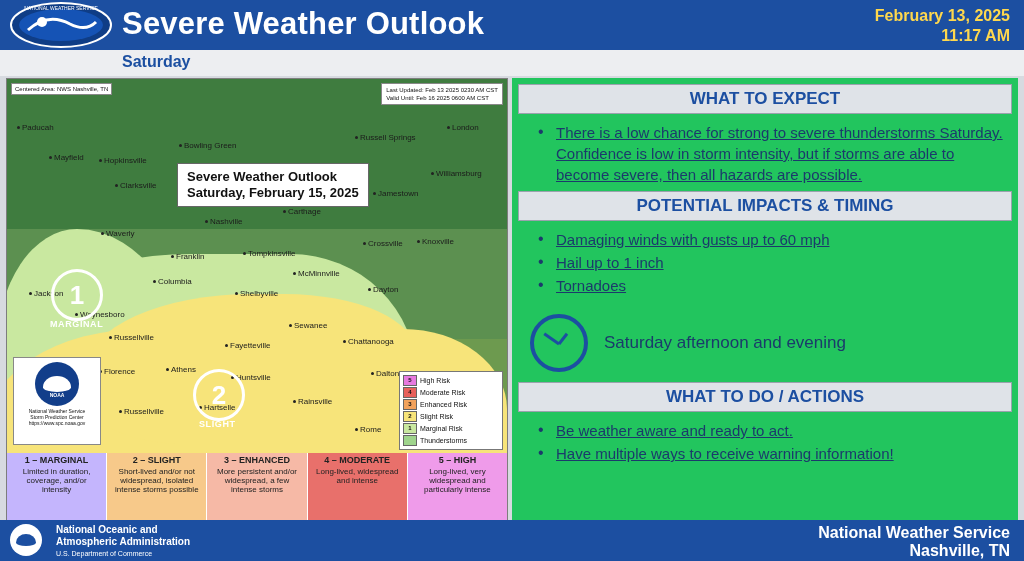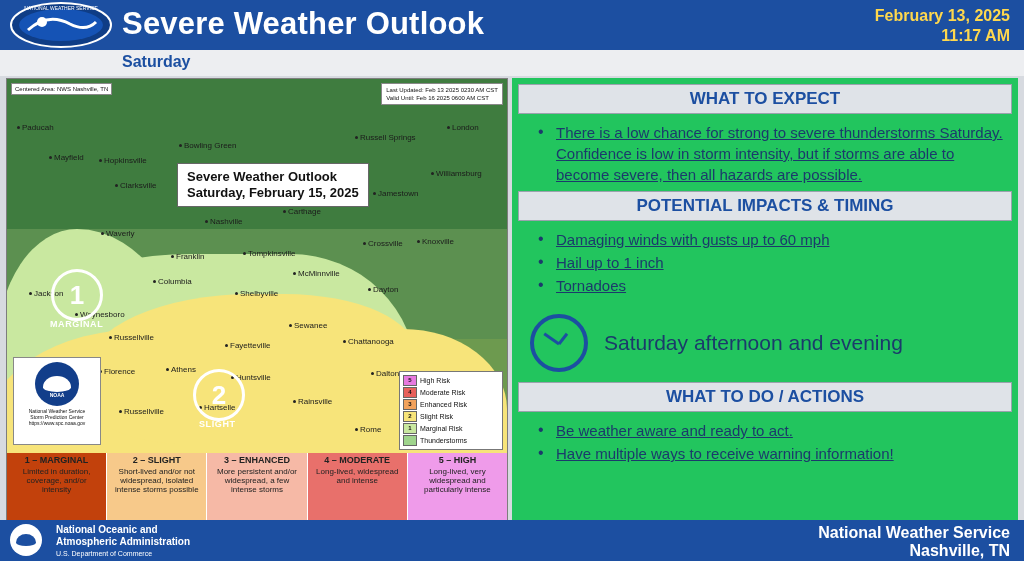"Saturday afternoon and evening" .timing-txt { font-size: 21px -> 17px }
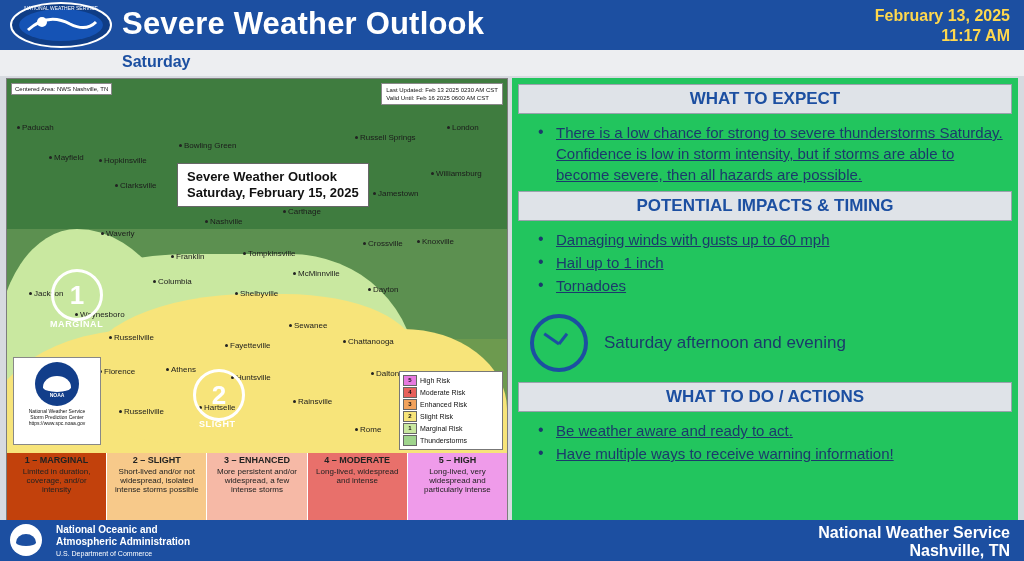"1 – MARGINAL" div.cat { background: #c2410c -> #c4b5fd }
